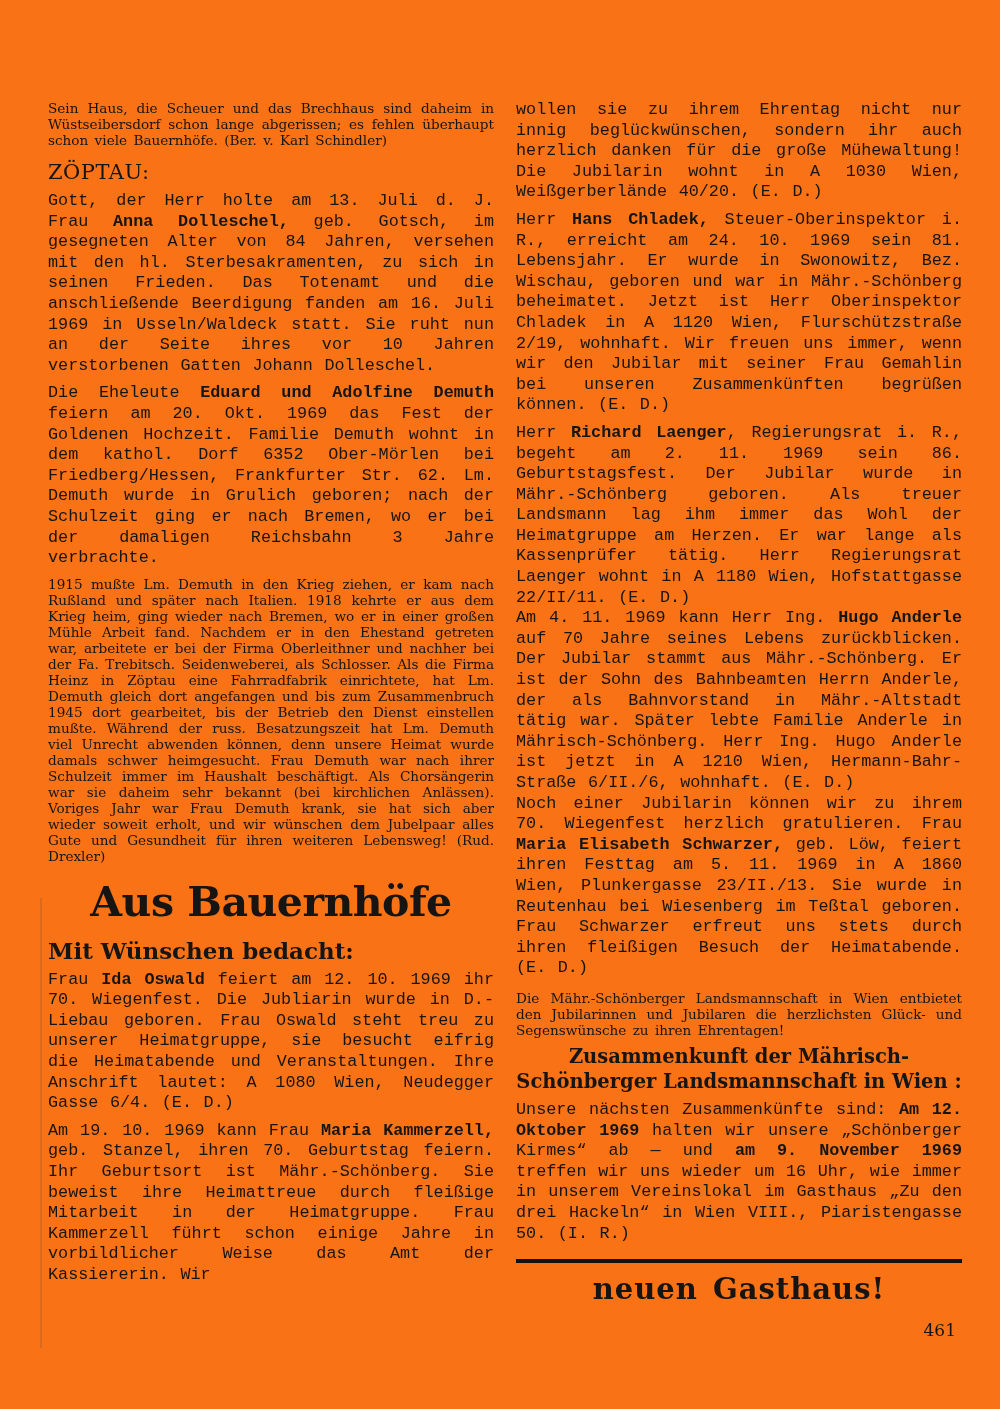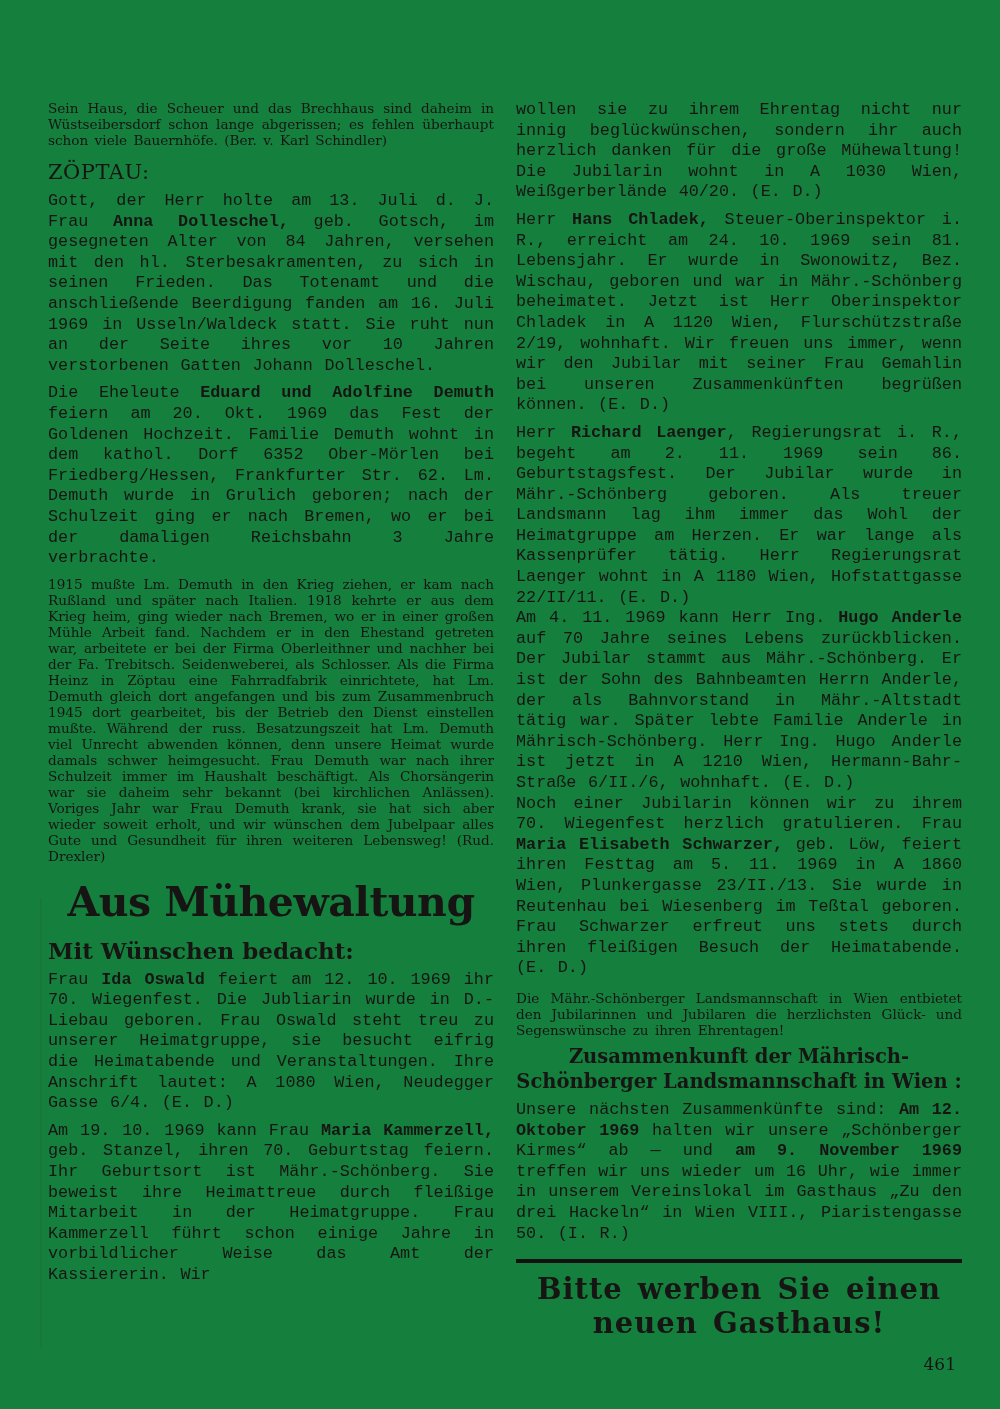"Sein Haus, die Scheuer und" .page { background: #15803d -> #f97316 }
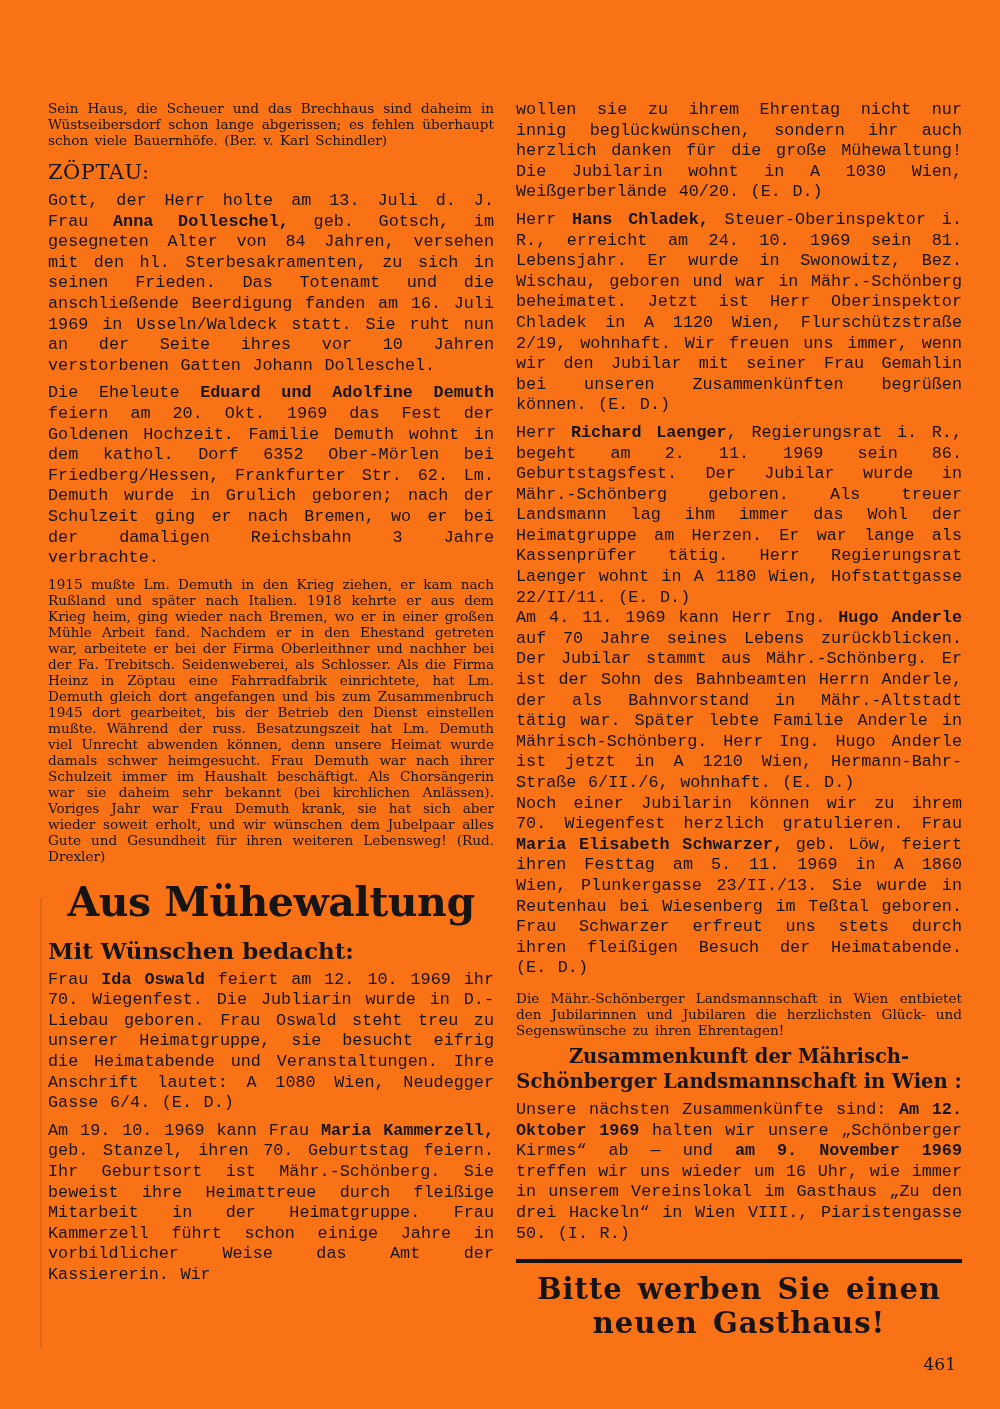"Aus Mühewaltung" h1.h-display { text: Mühewaltung -> Bauernhöfe }
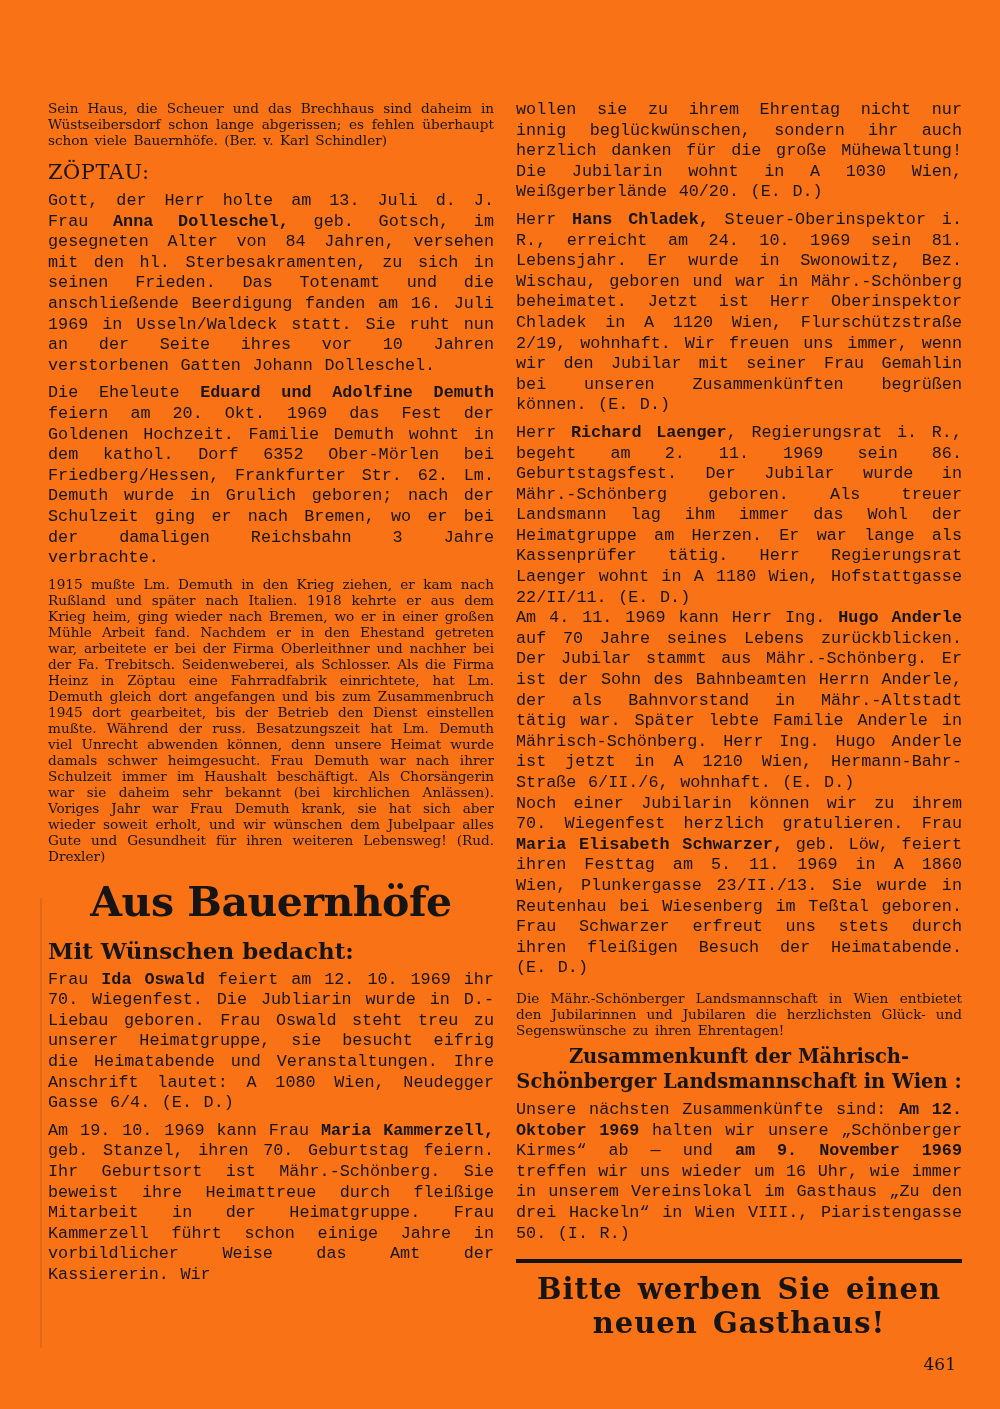"Bitte werben Sie einen" span.promo-line { html: <span>Bitte werben Sie einen</span> -> none }
